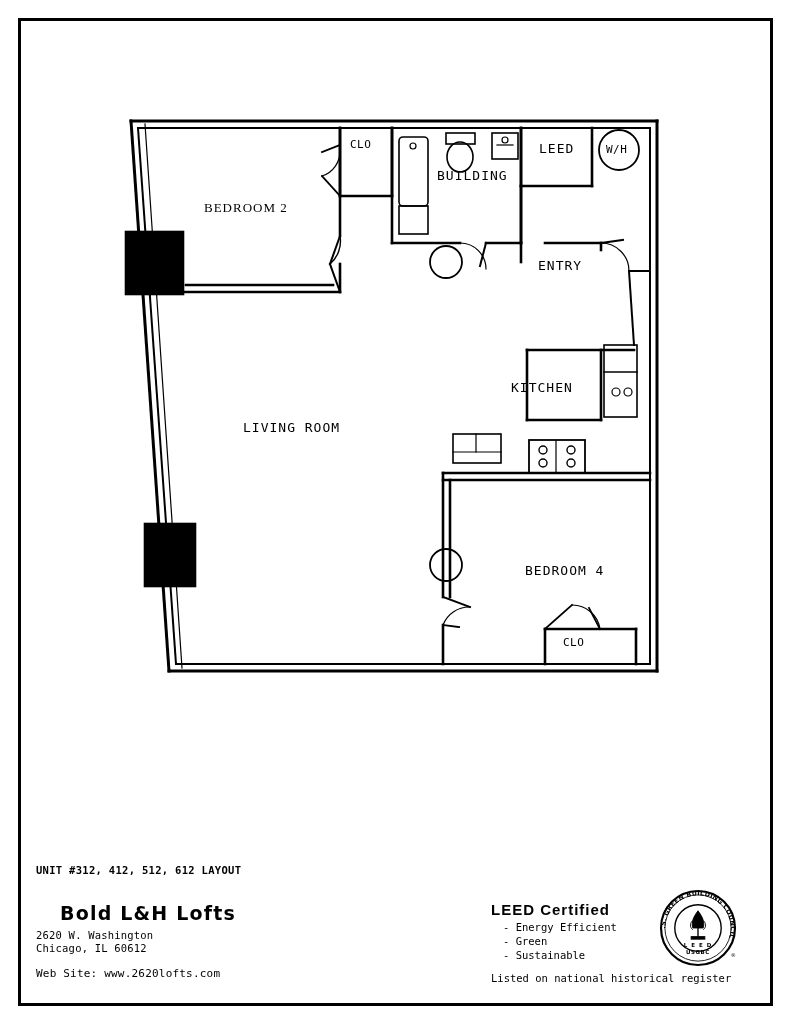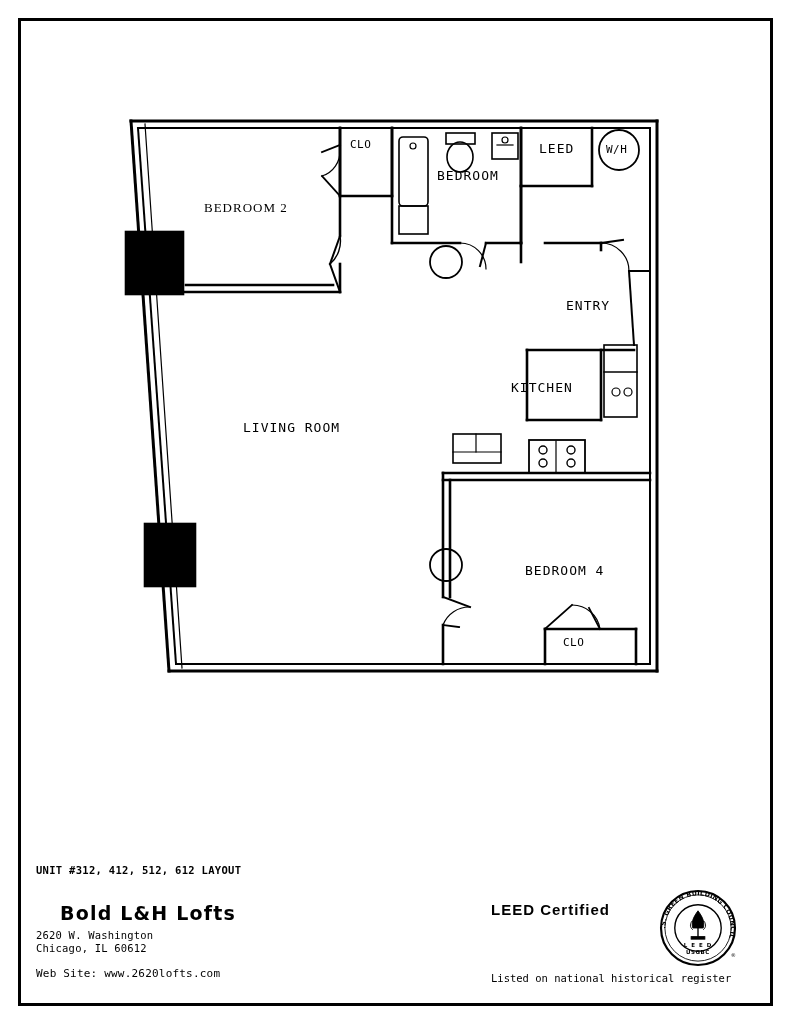"BEDROOM" div.room-label { text: BEDROOM -> BUILDING }
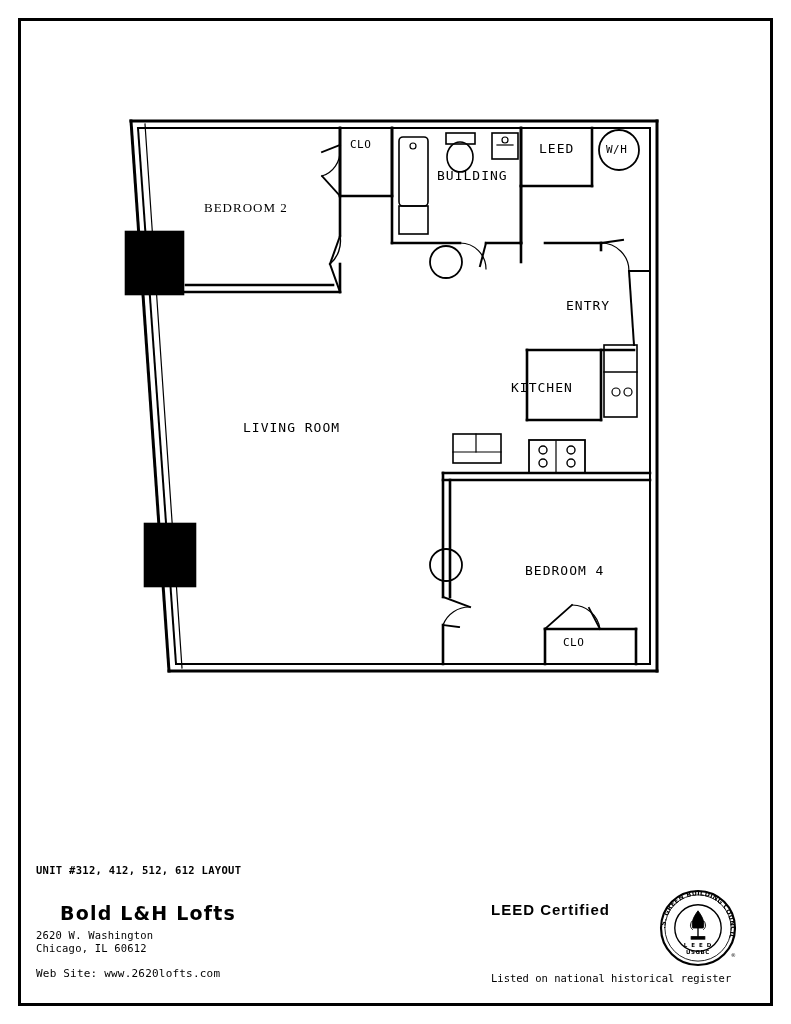"ENTRY" div.room-label { left: 566px -> 538px; margin-top: 40px -> none }
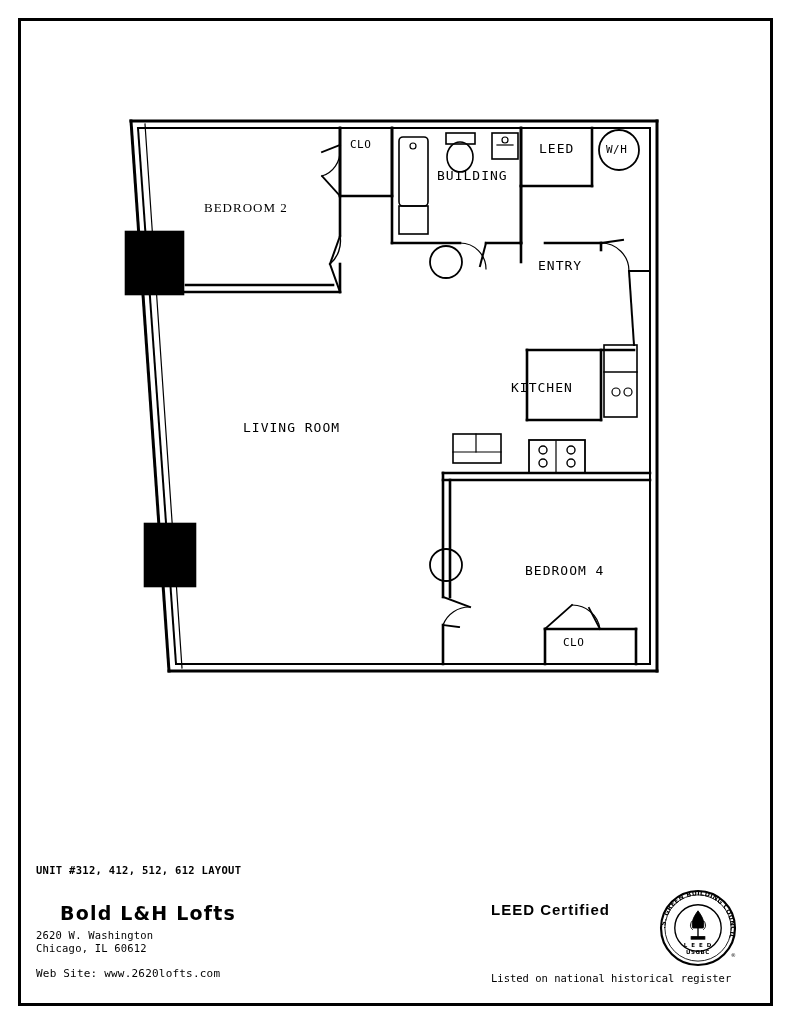"- Energy Efficient" div.leed-list { html: none -> <div> <div>- Energy Efficient</div> <div>- Green</div> <div>- Sustainable</div> </div> }
